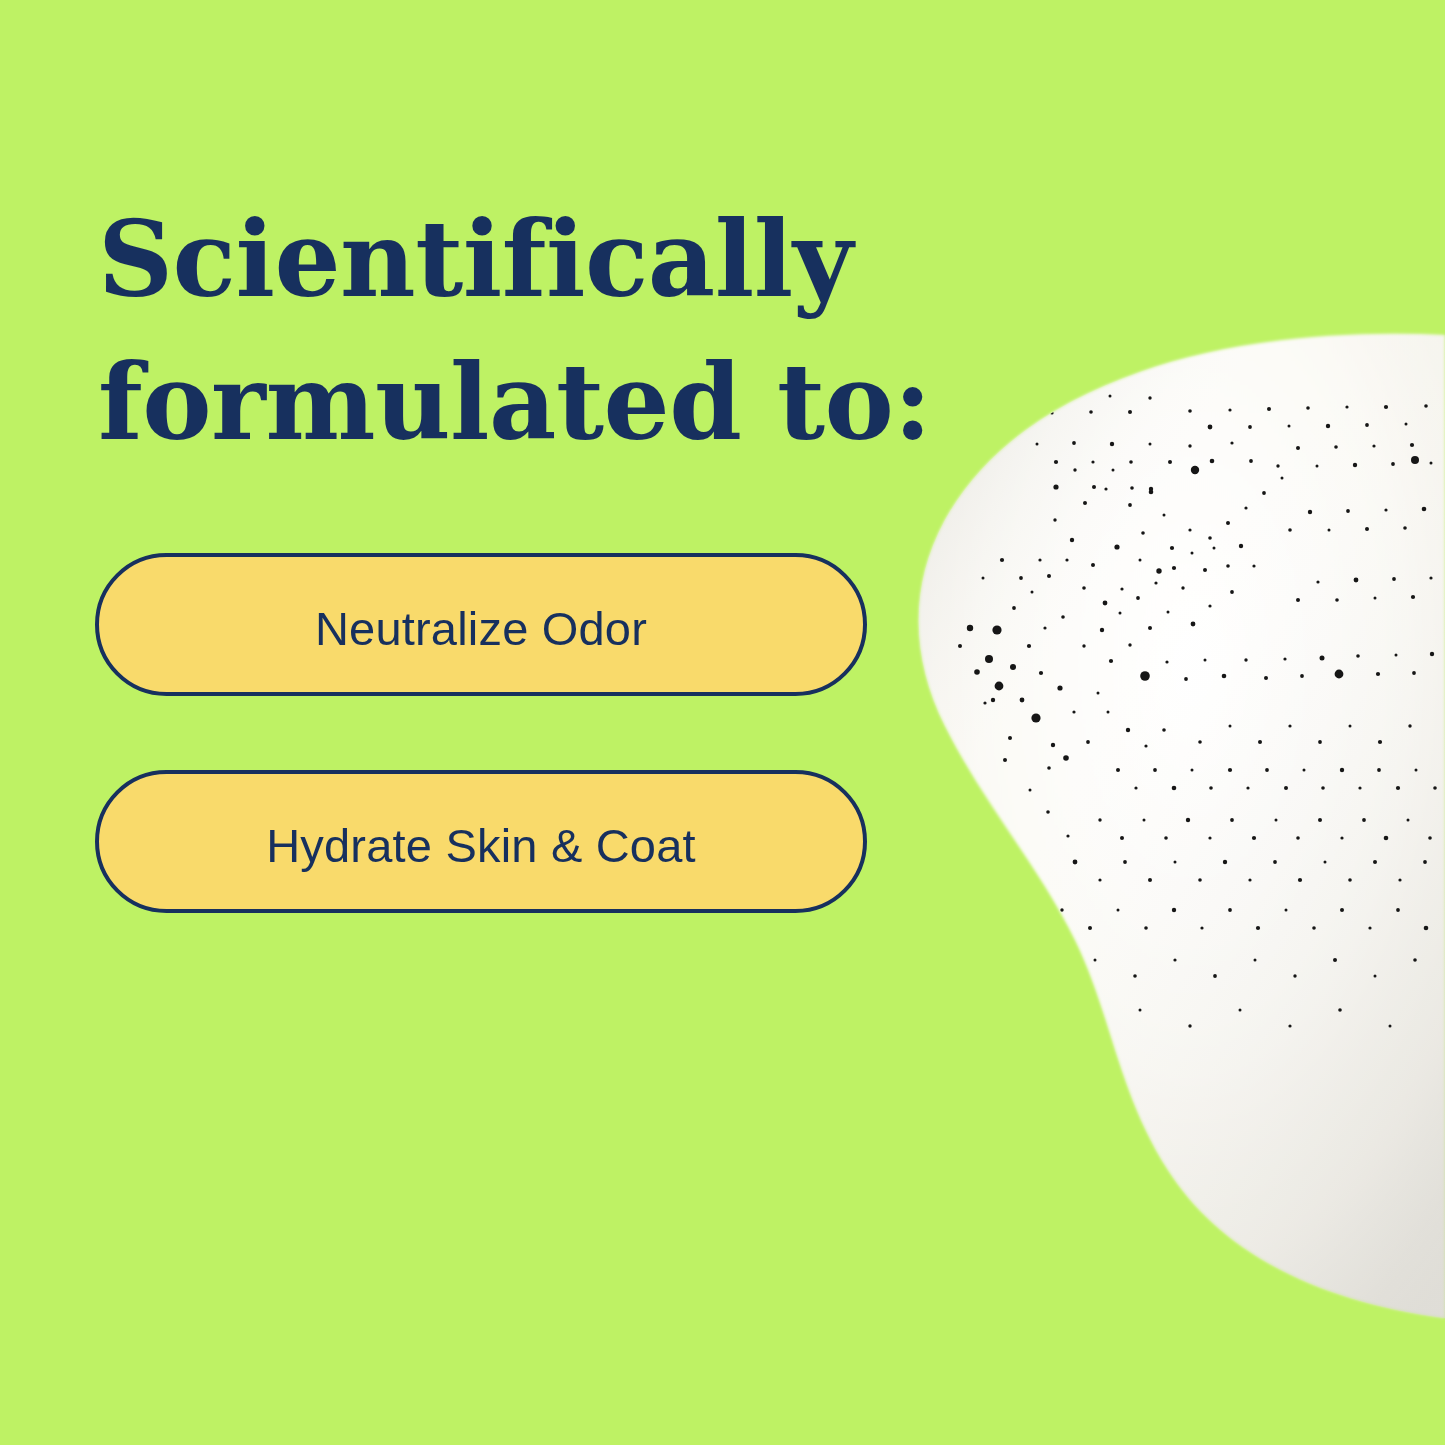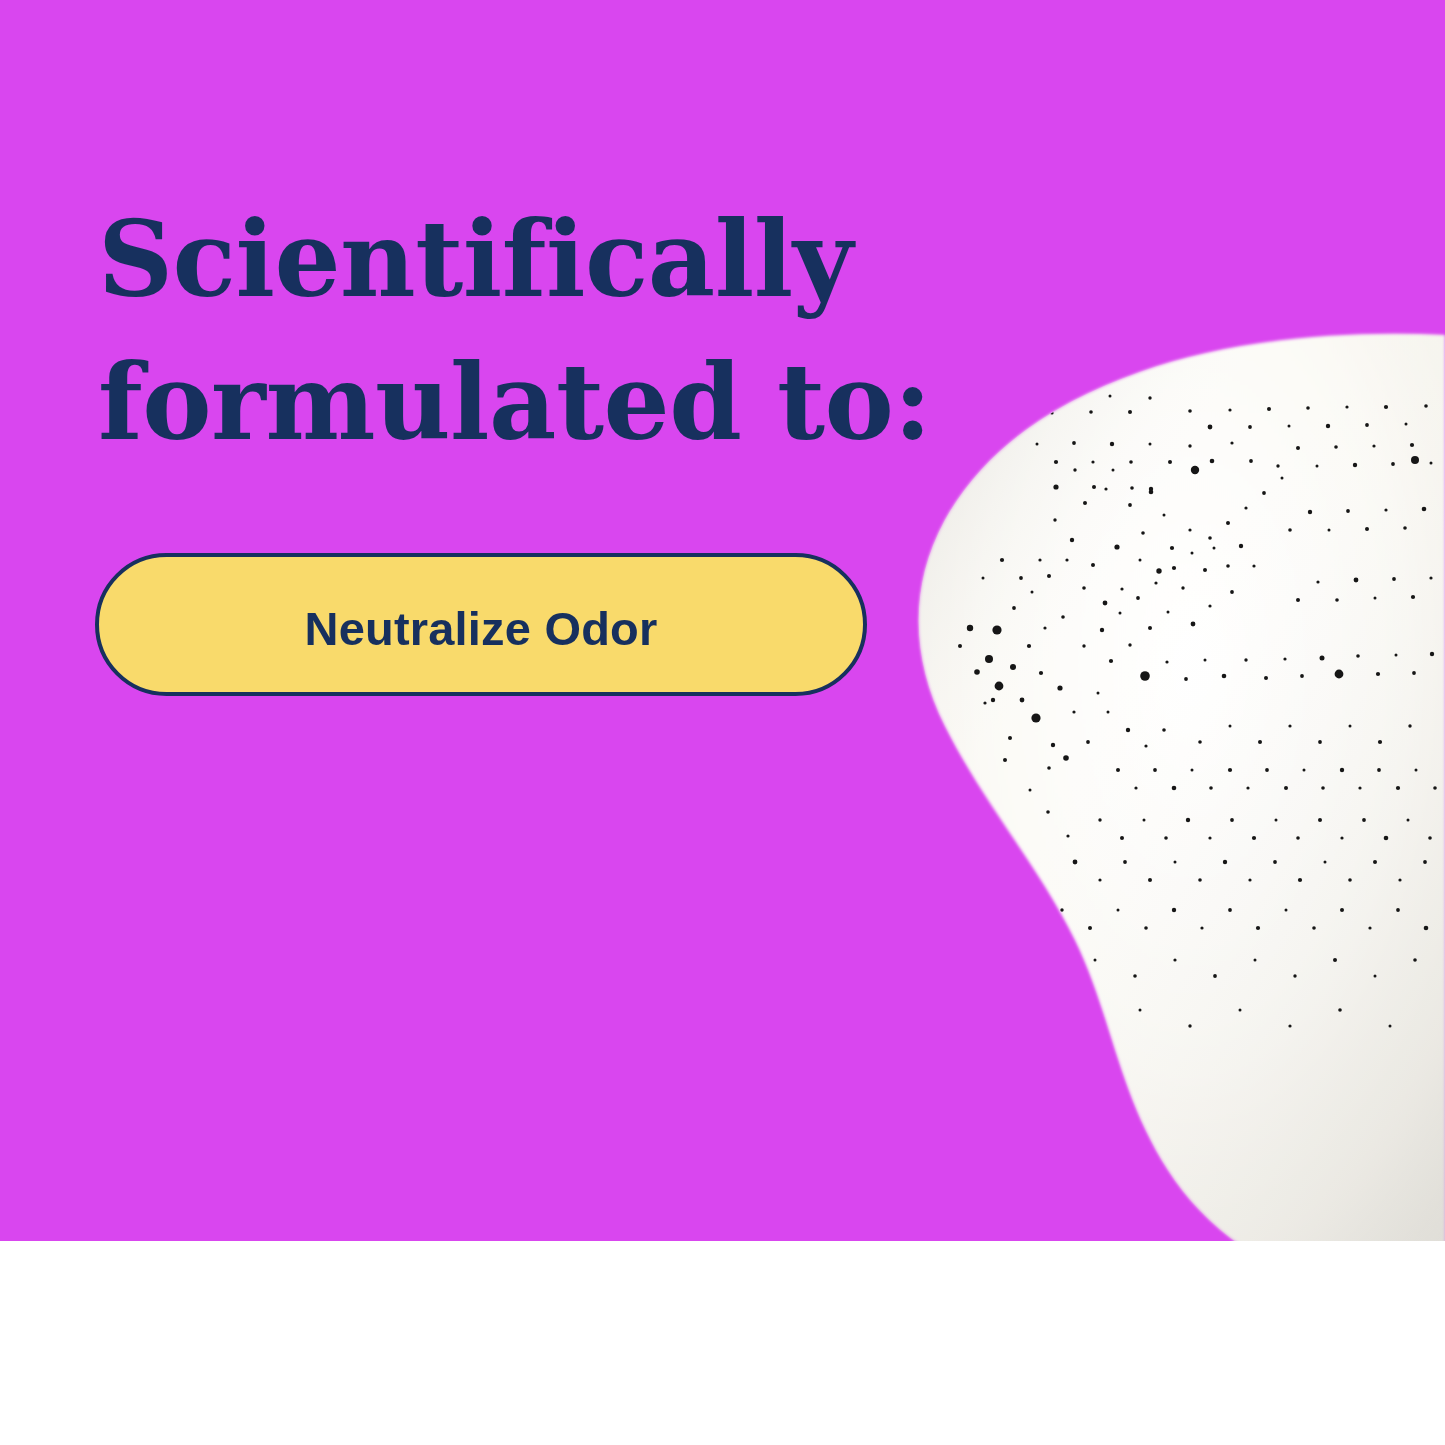"Scientifically" #stage { background: #d946ef -> #bef264; height: 1241px -> 1445px }
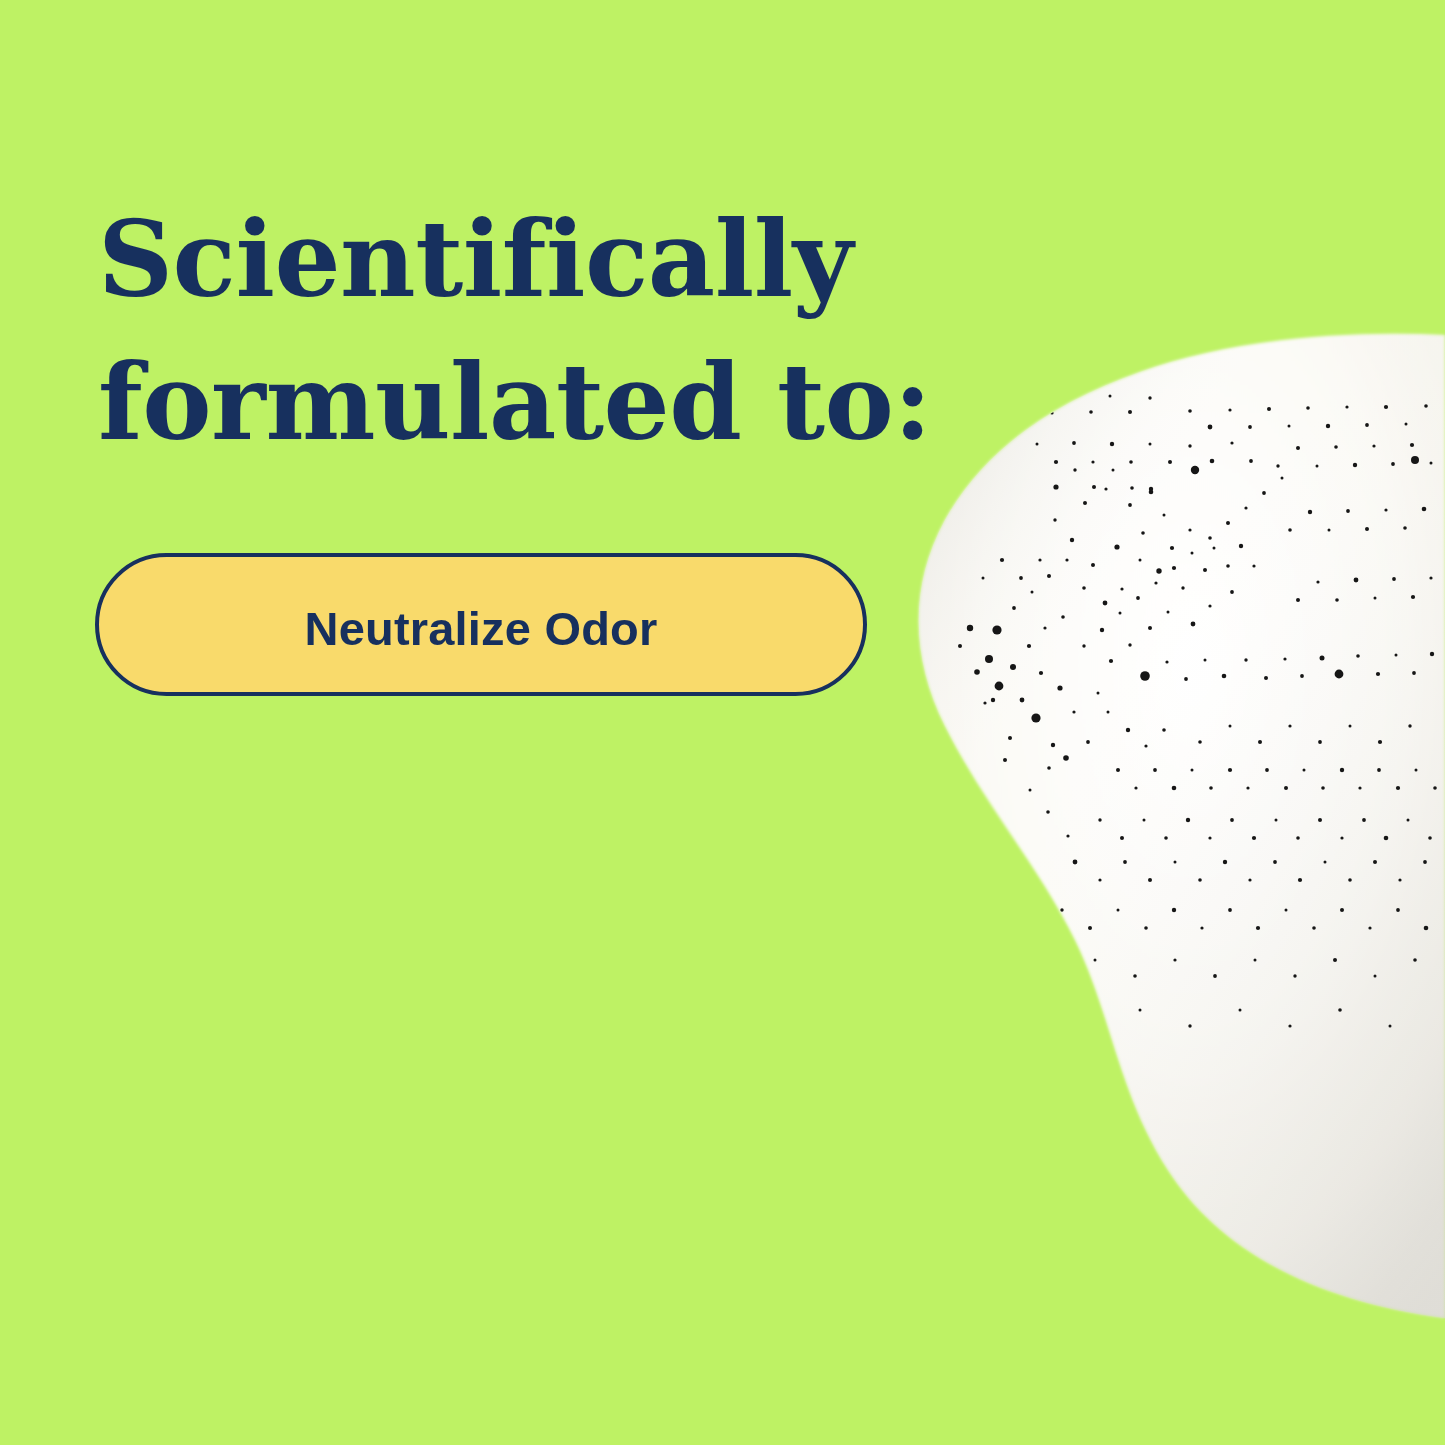"Neutralize Odor" .pill-label { font-weight: 700 -> 400 }
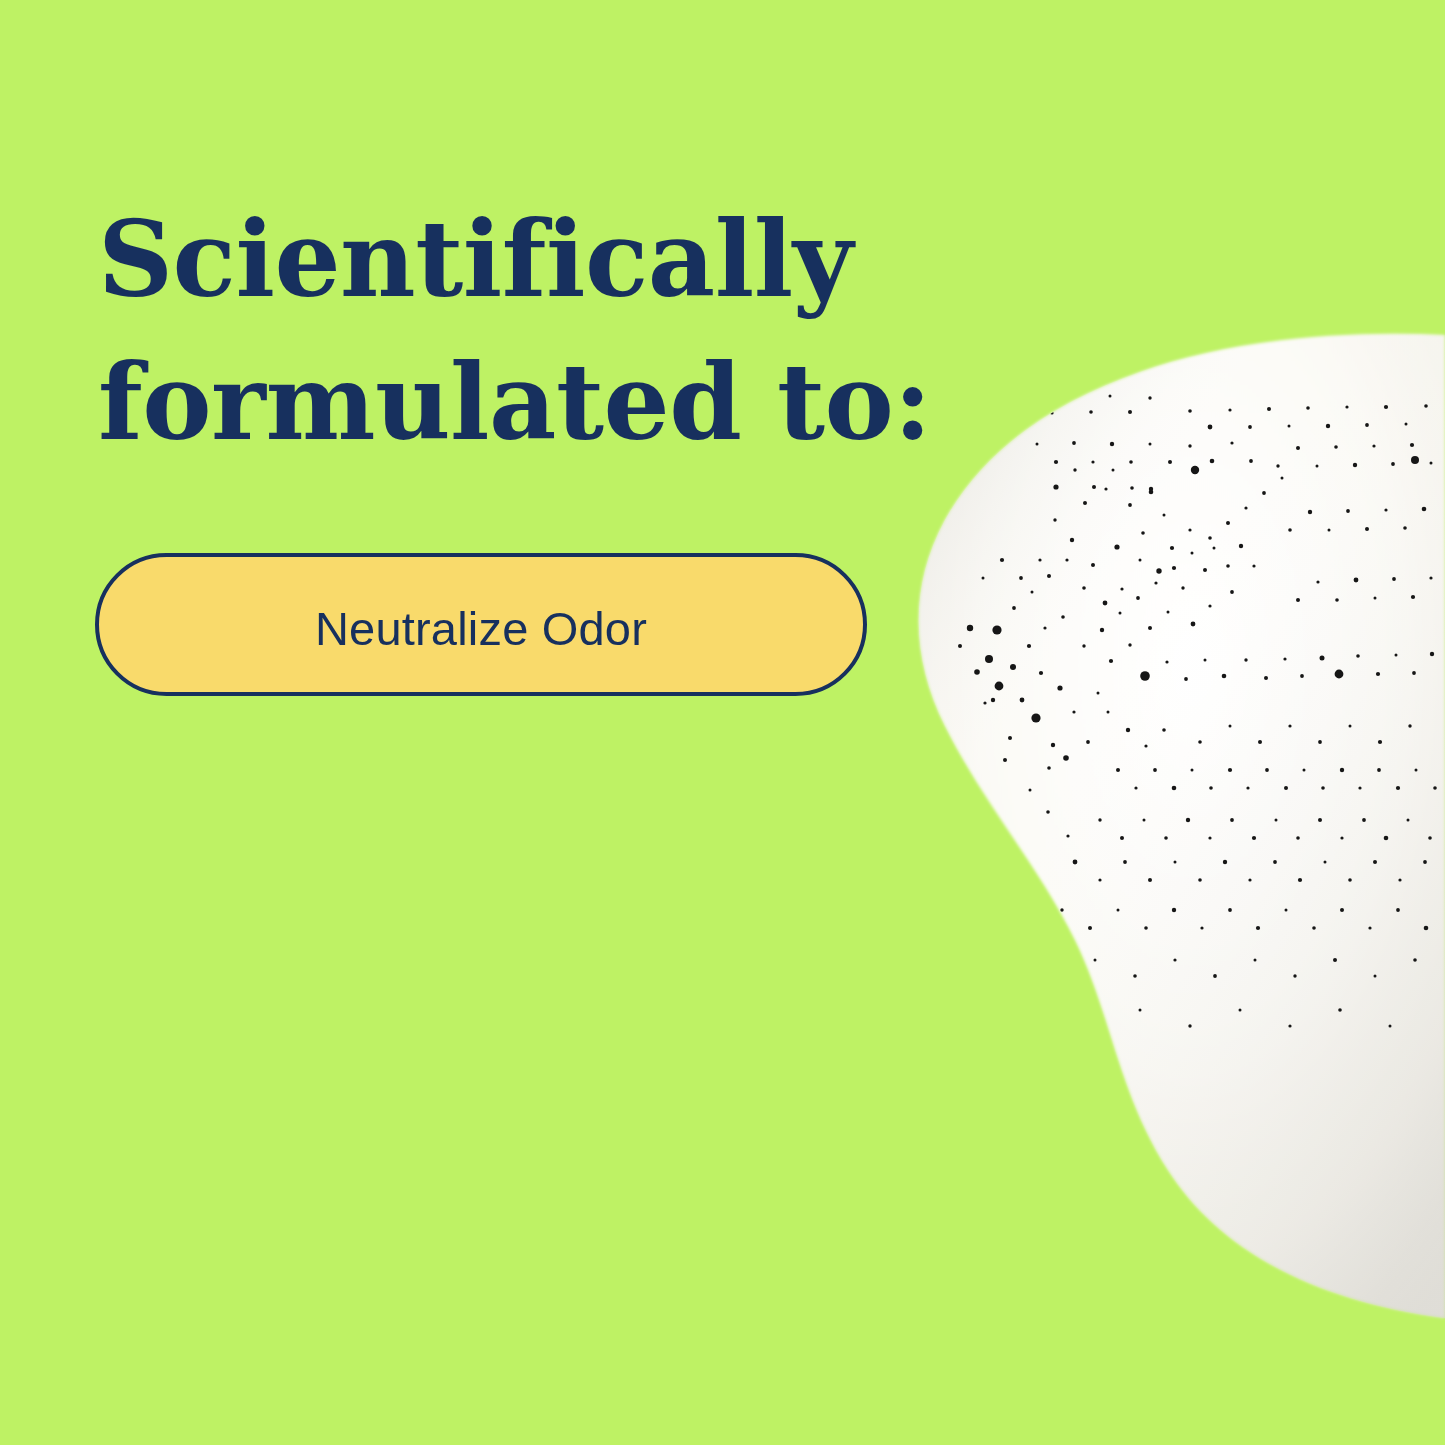"Hydrate Skin & Coat" div.pill { html: none -> <div> <span>Hydrate Skin &amp; Coat</span> </div> }
